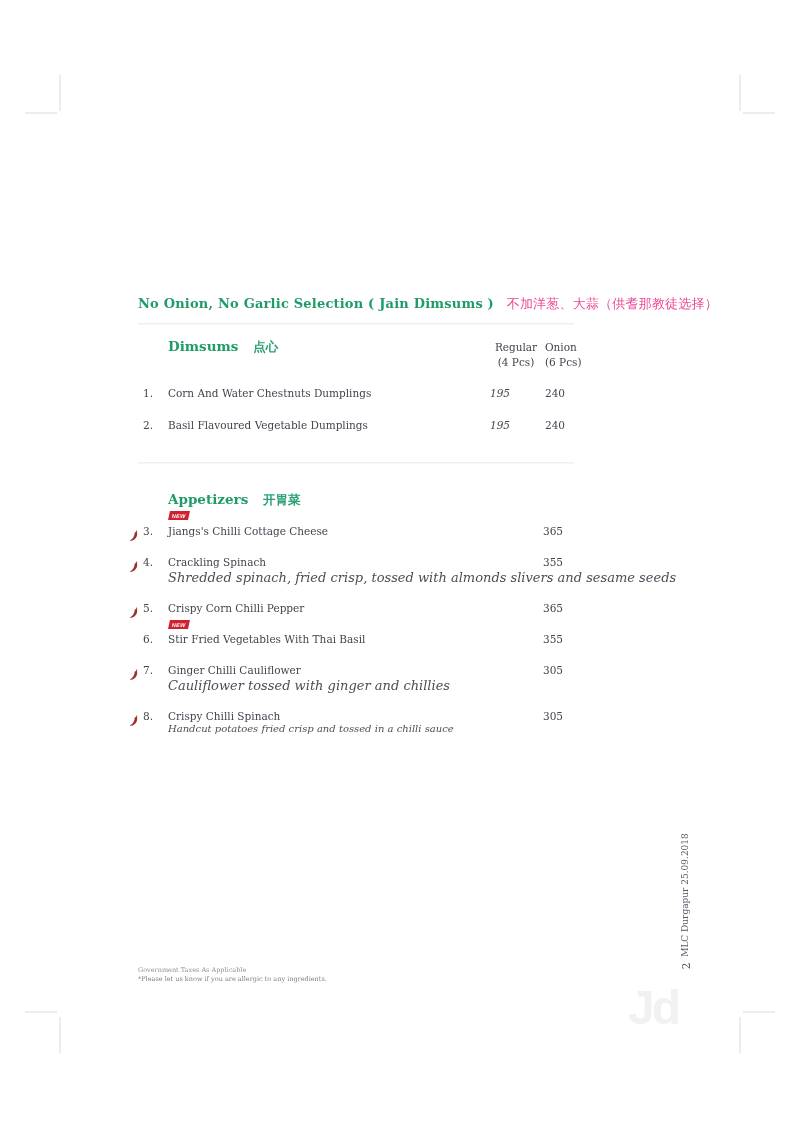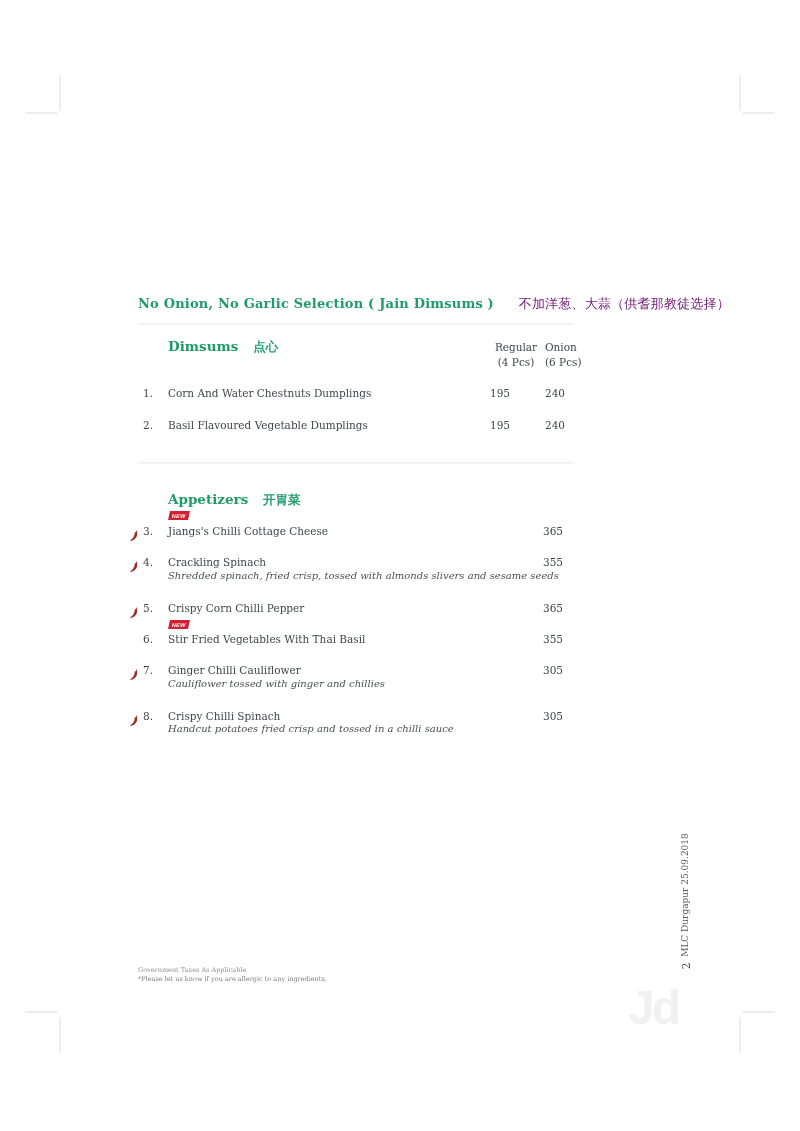"不加洋葱、大蒜（供耆那教徒选择）" .jain-title .zh { color: #701a75 -> #ec4899; margin-left: 20px -> 8px }
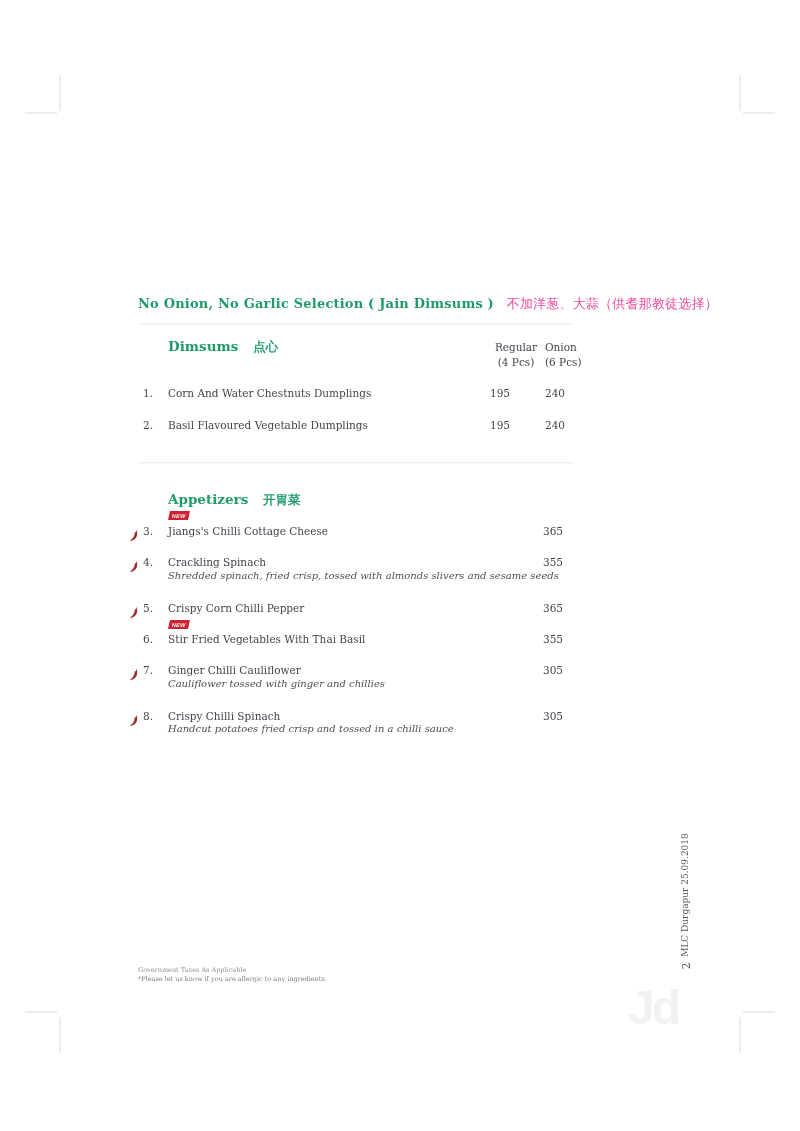"195" .row .price.reg { font-style: none -> italic }
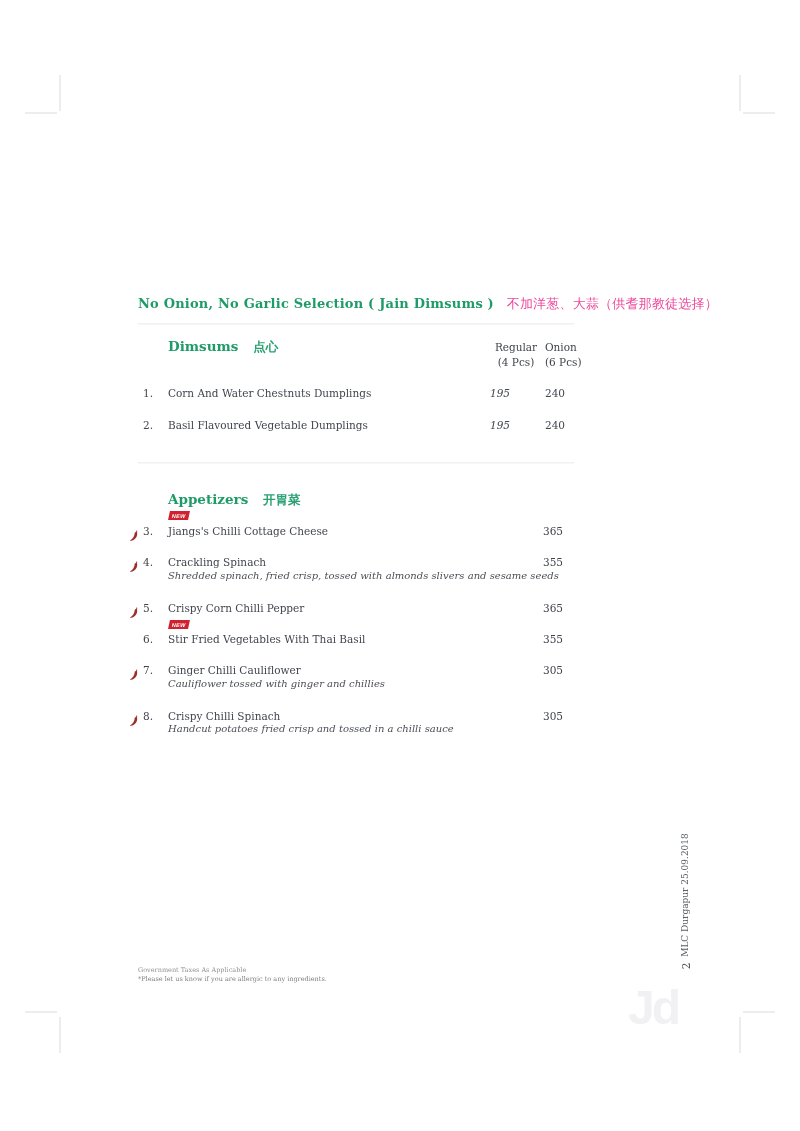"Shredded spinach, fried crisp, tossed" .row .desc { font-size: 10px -> 13px }
